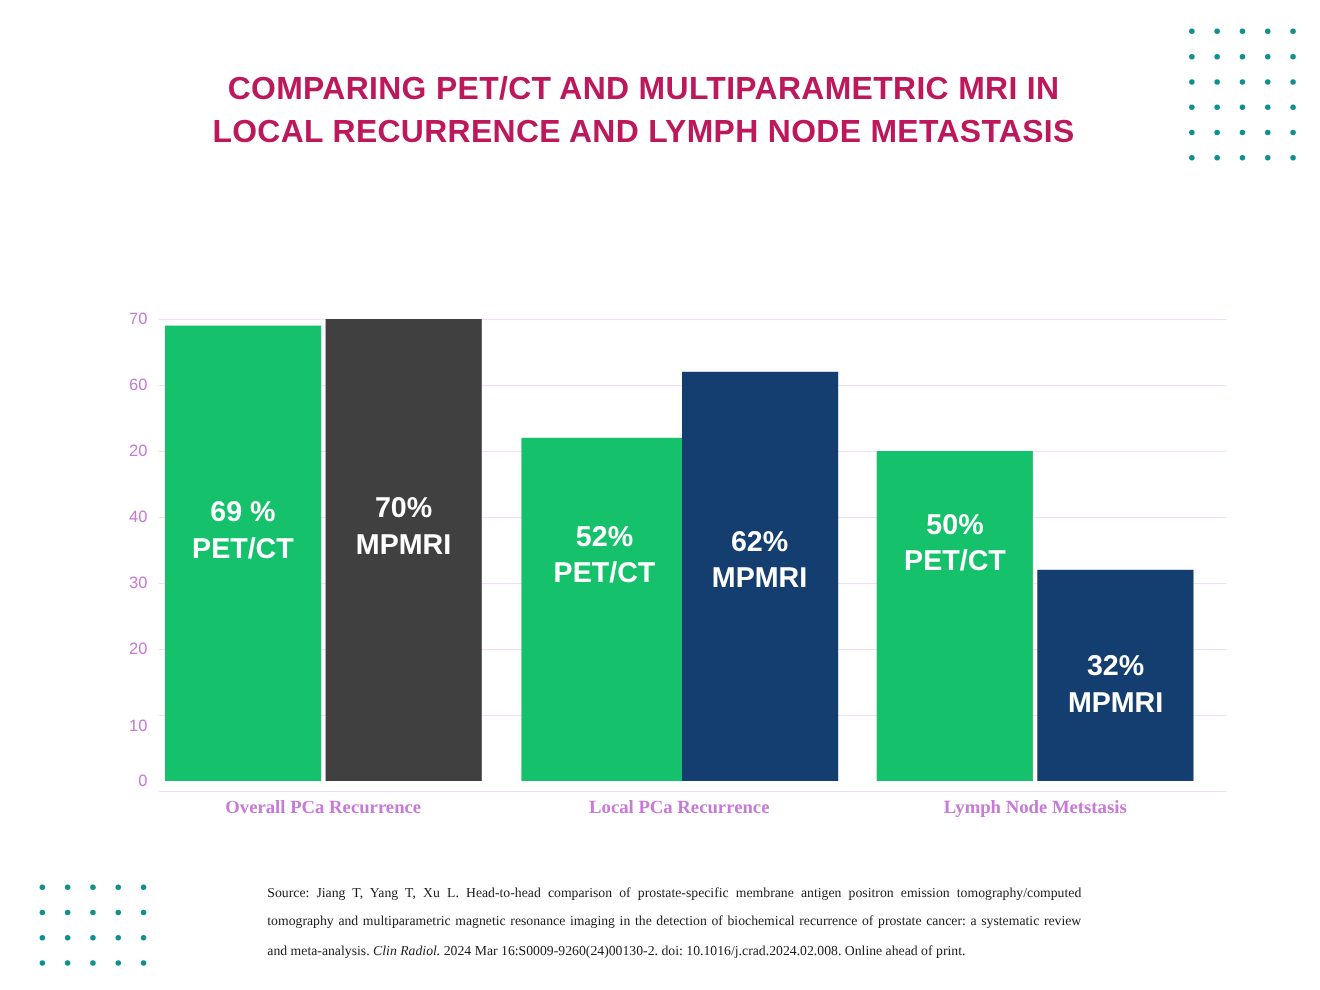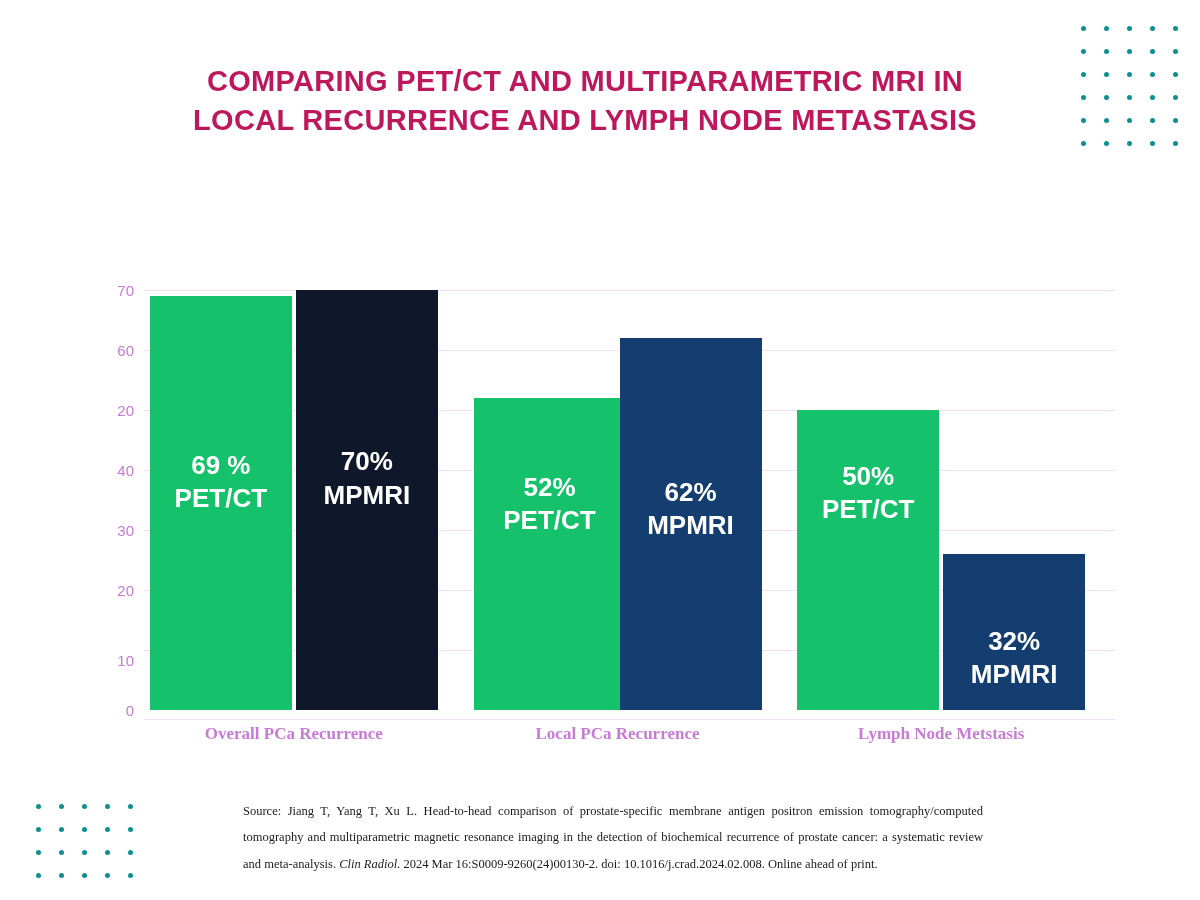"70%" div.bar { background: #0f172a -> #404040 }
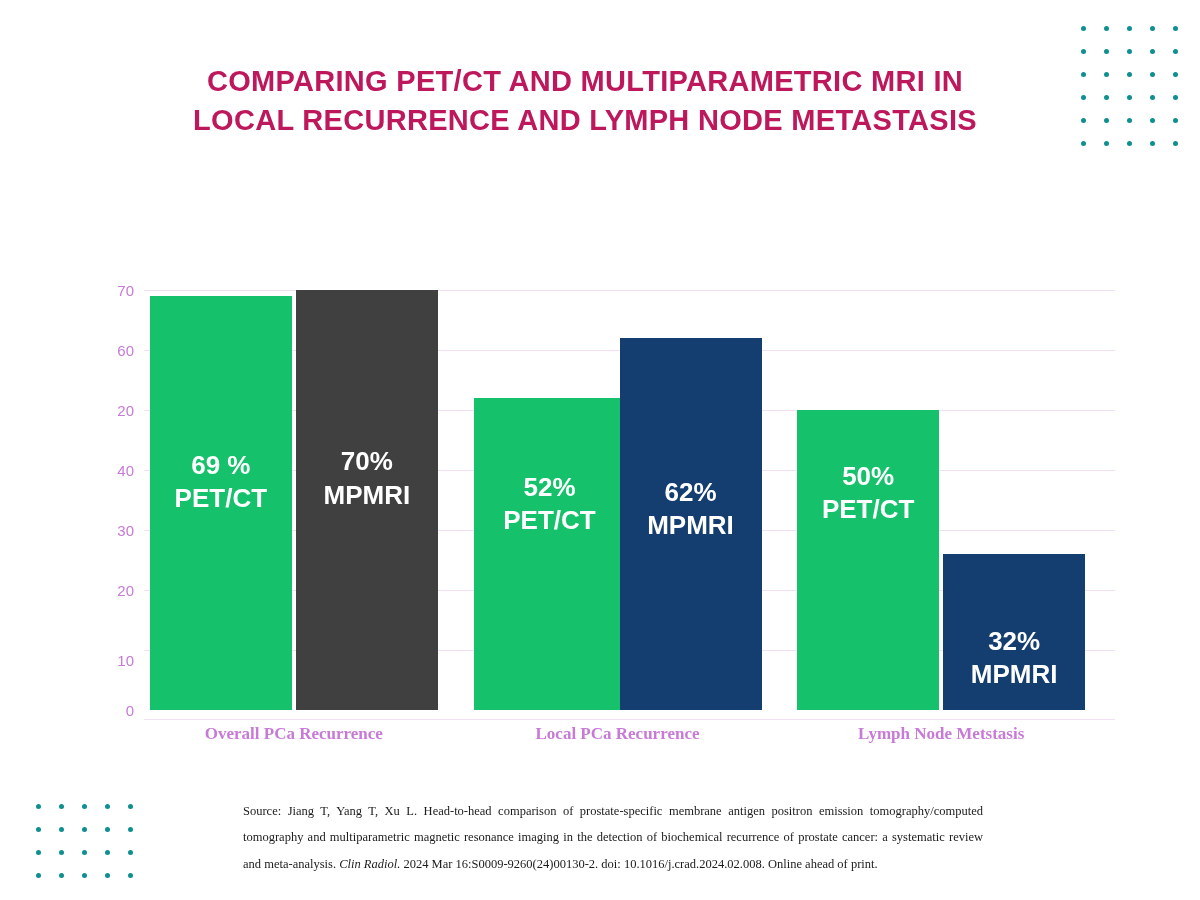"32%" div.bar { height: 156px -> 192px }
